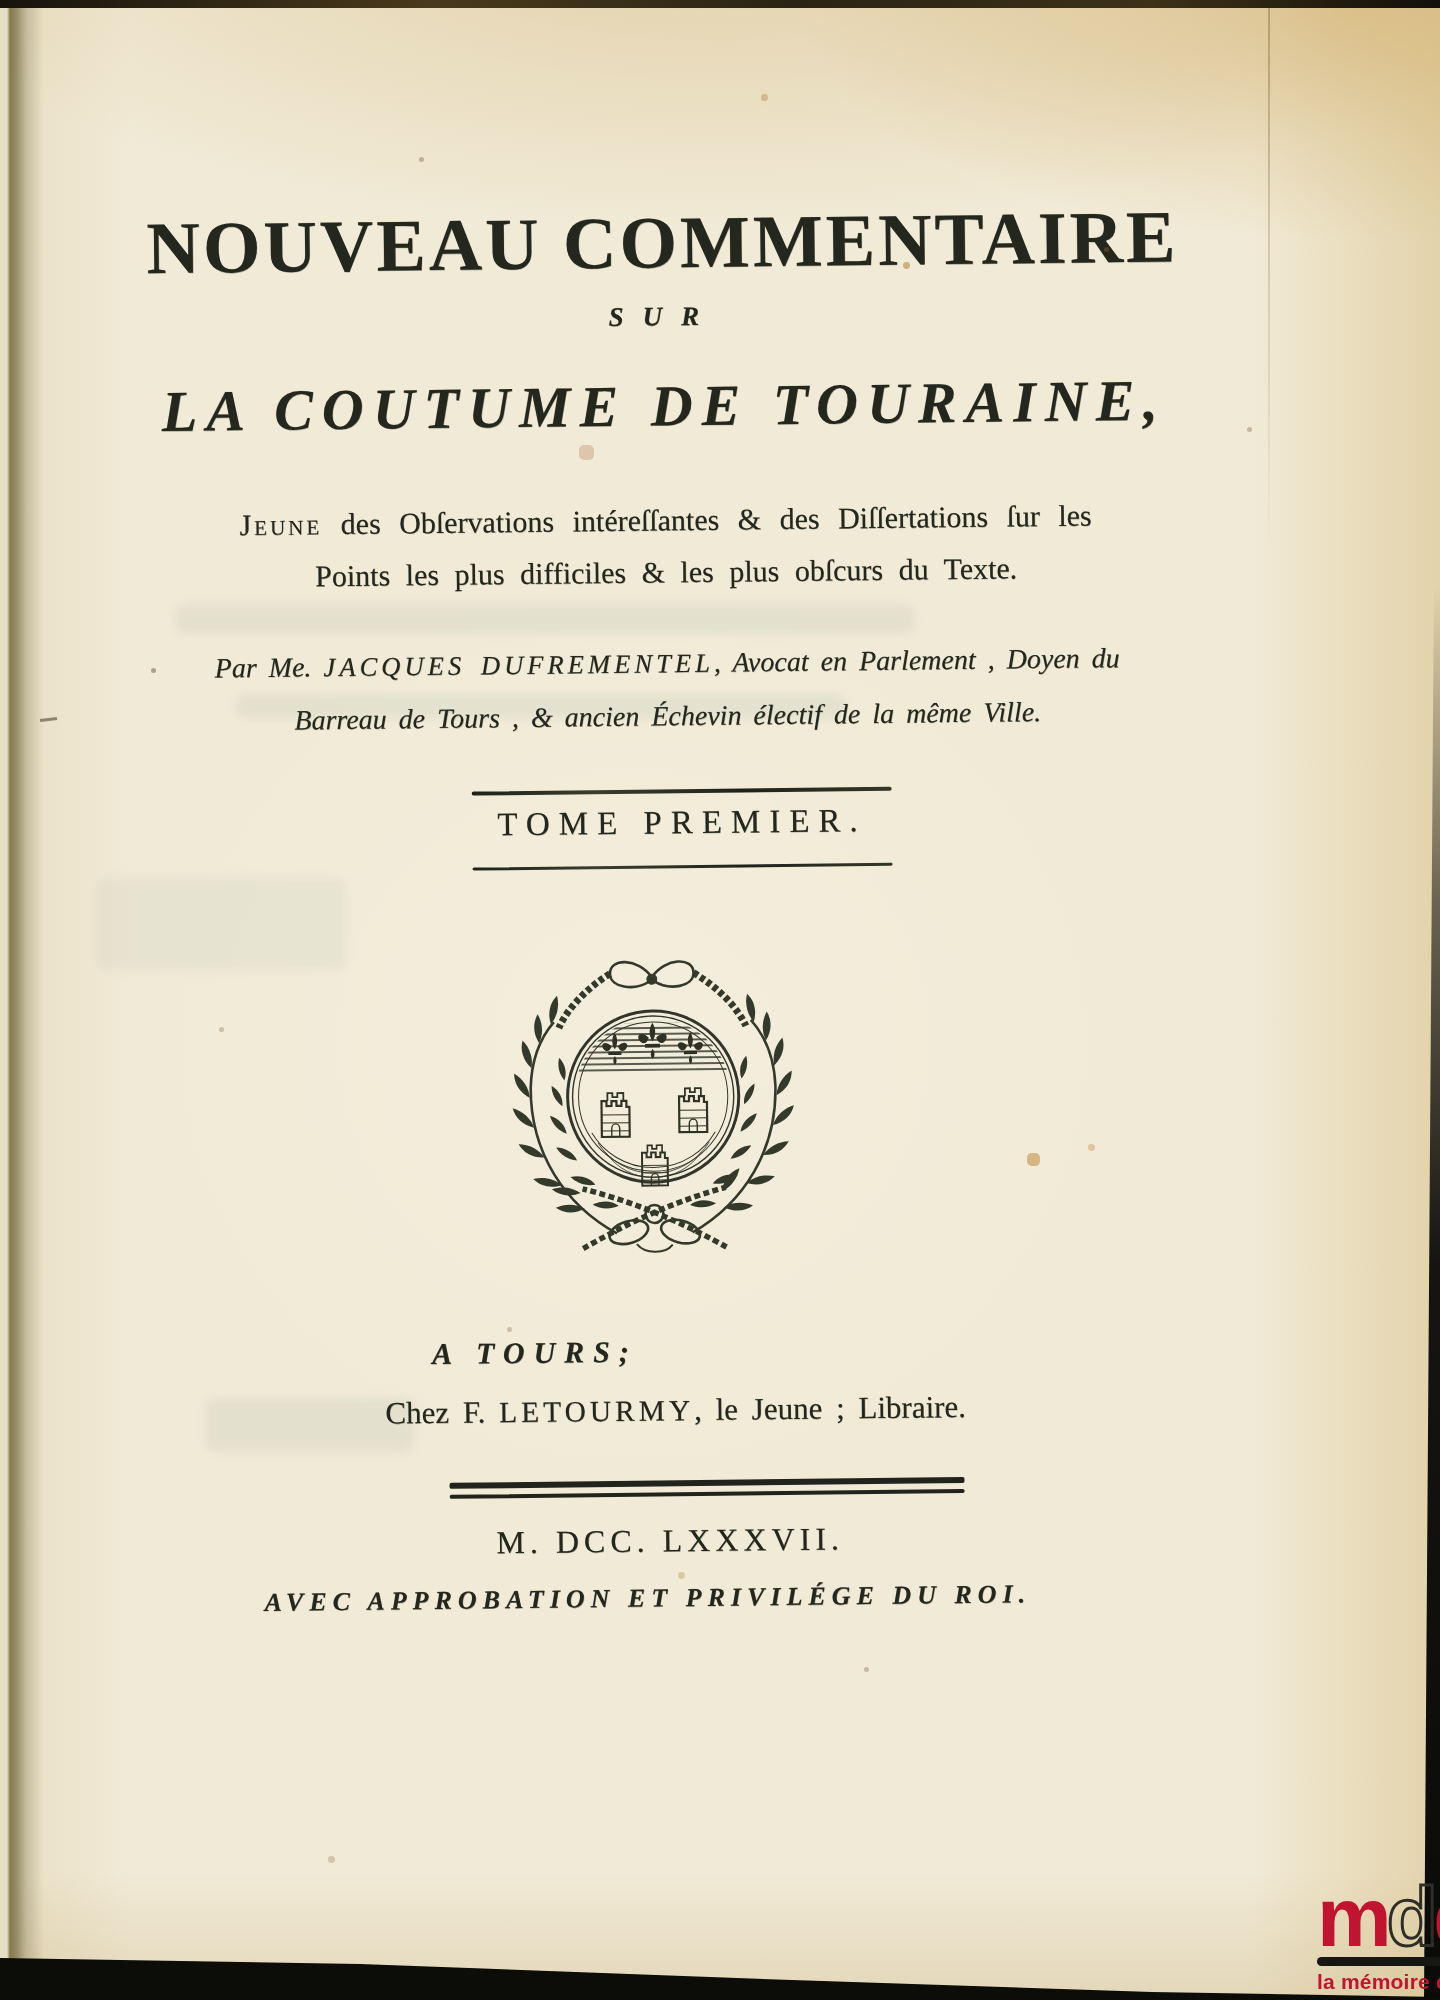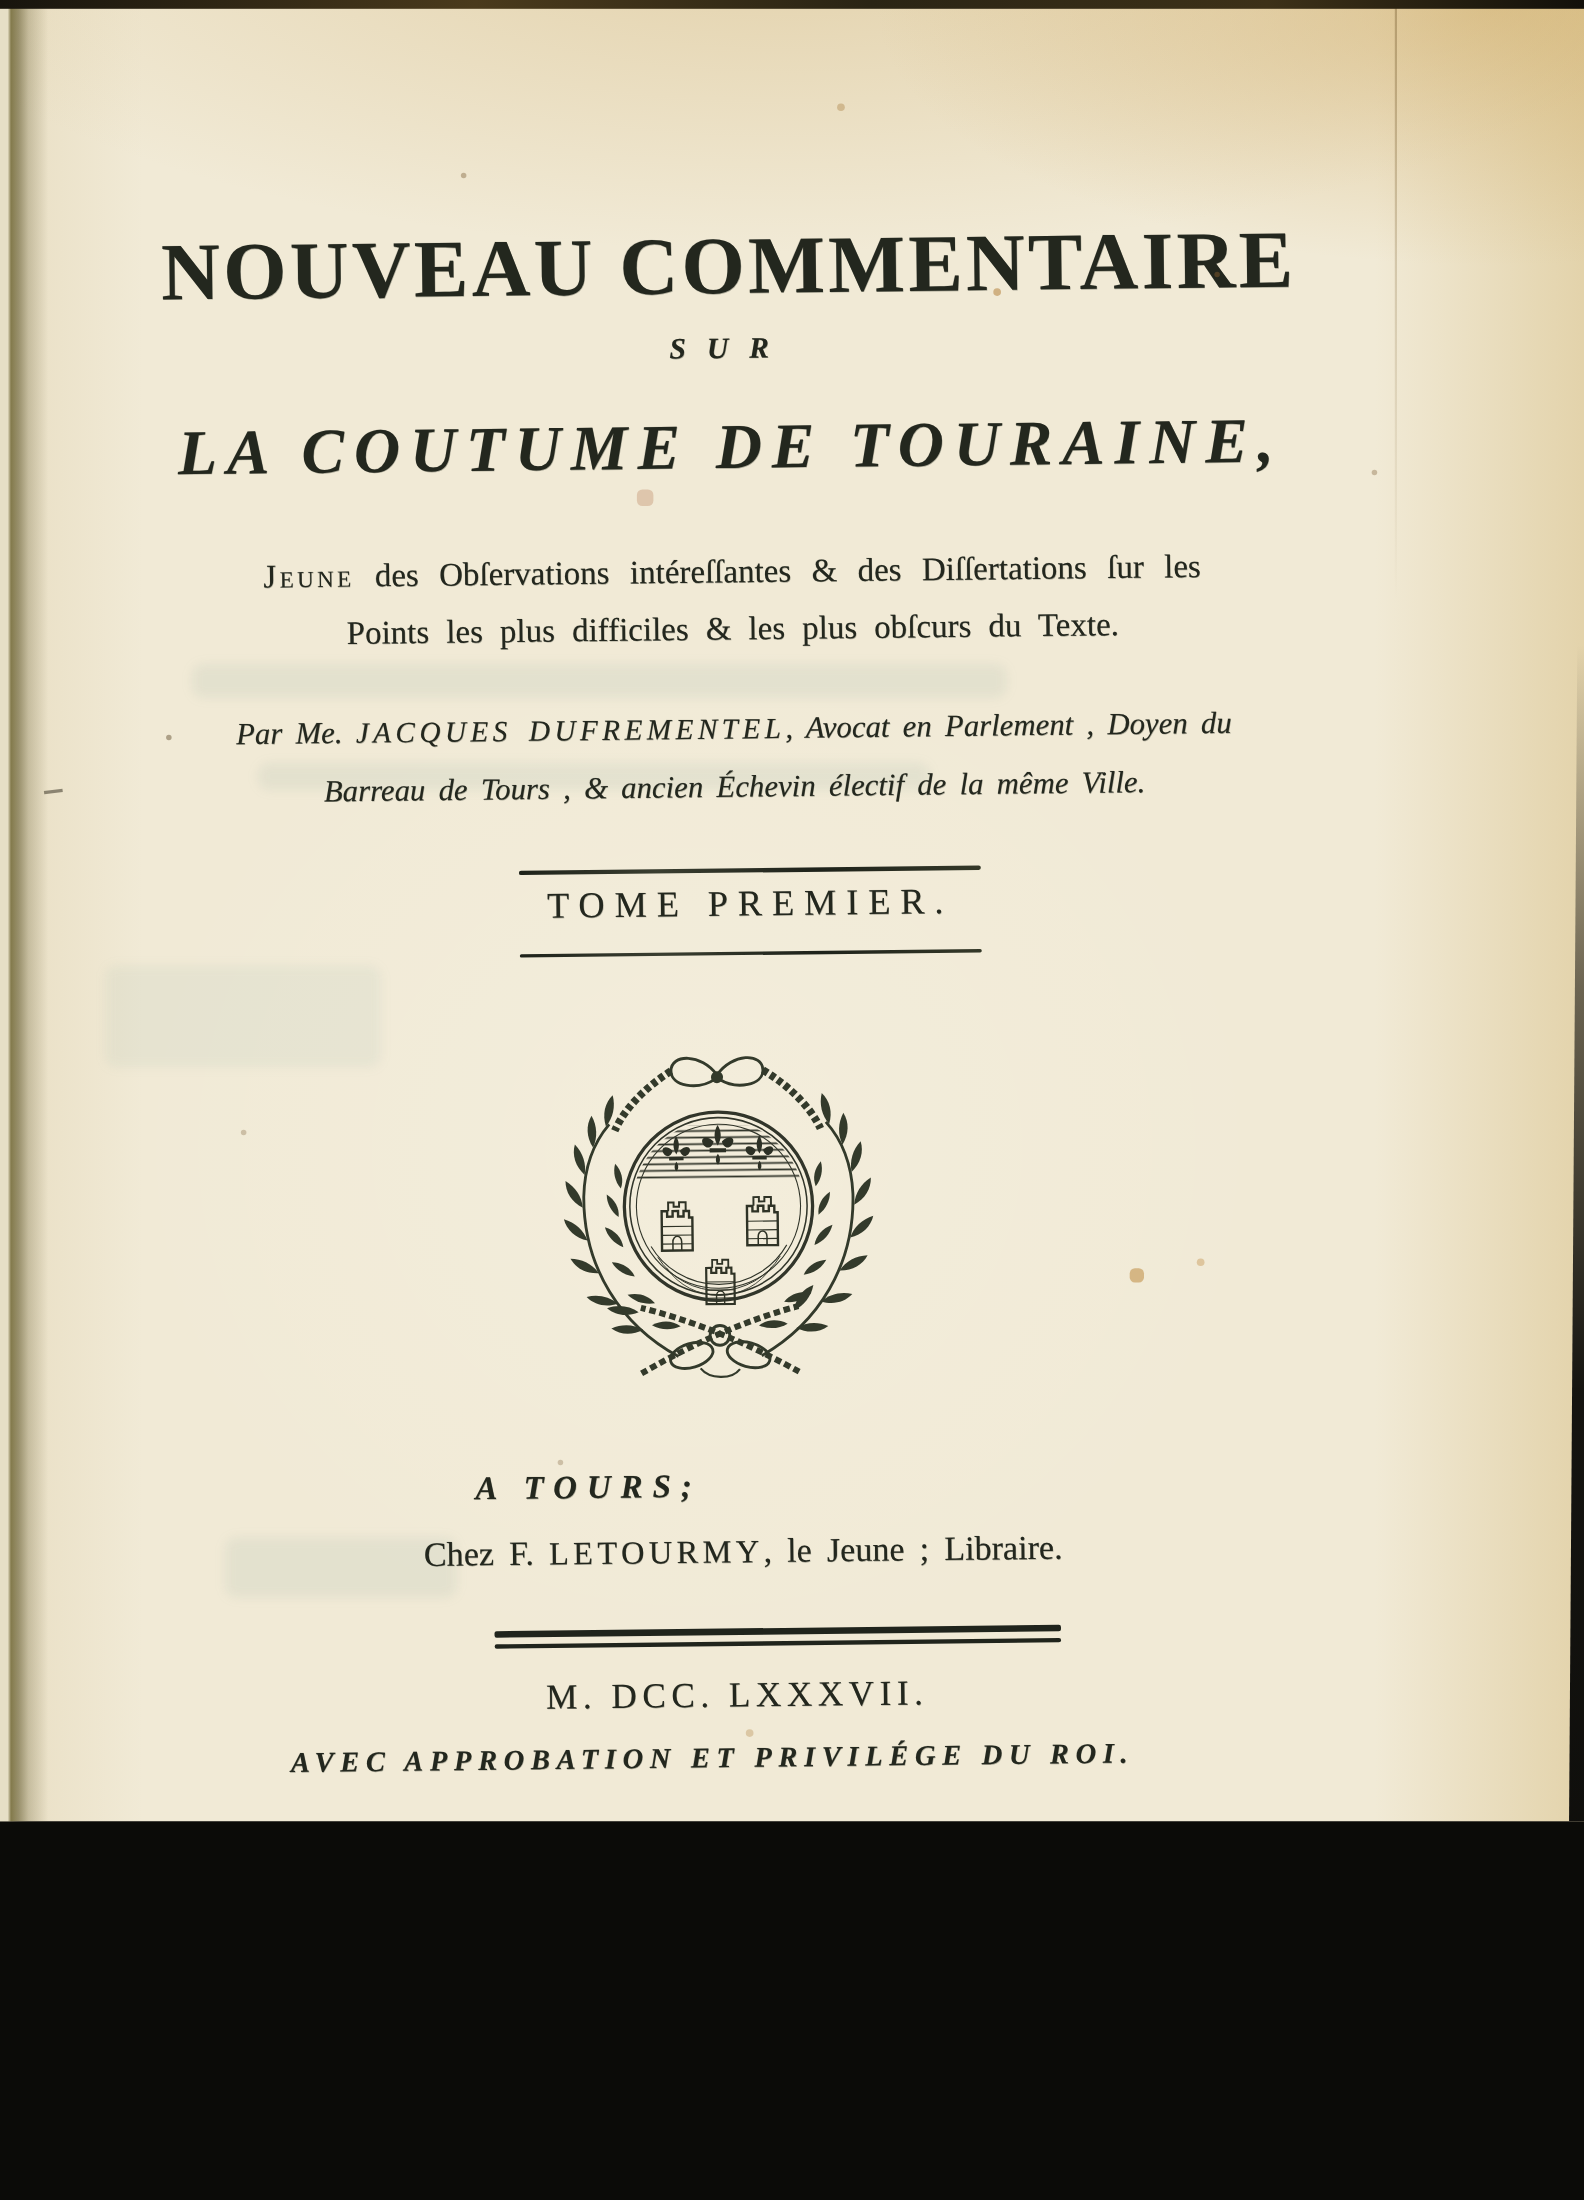"NOUVEAU COMMENTAIRE" .scene { height: 1656px -> 2000px }
